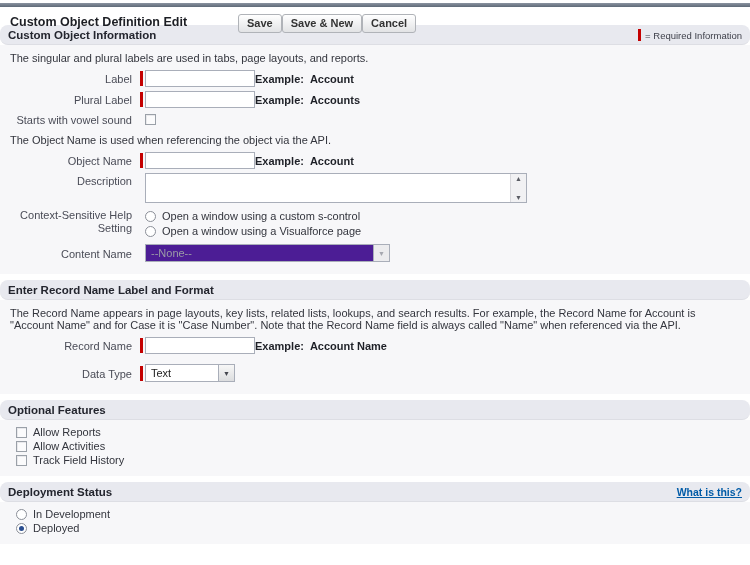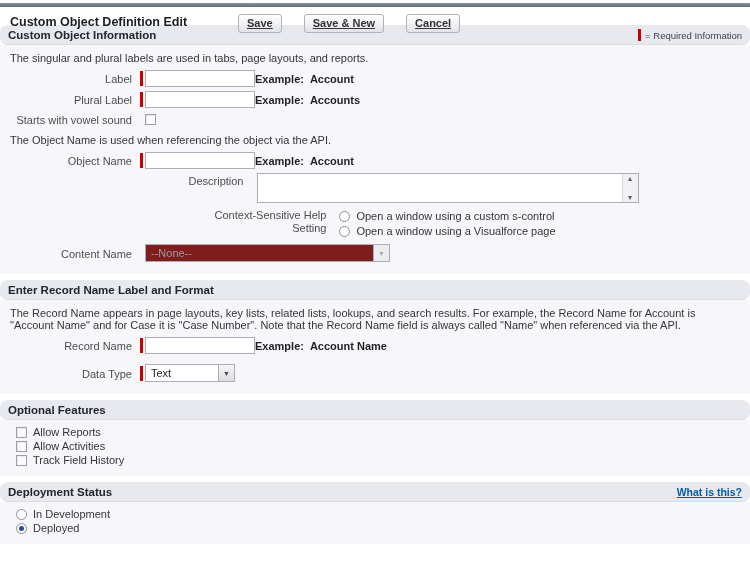"Save" .btn-group { gap: 22px -> 0; text-decoration: underline -> none }
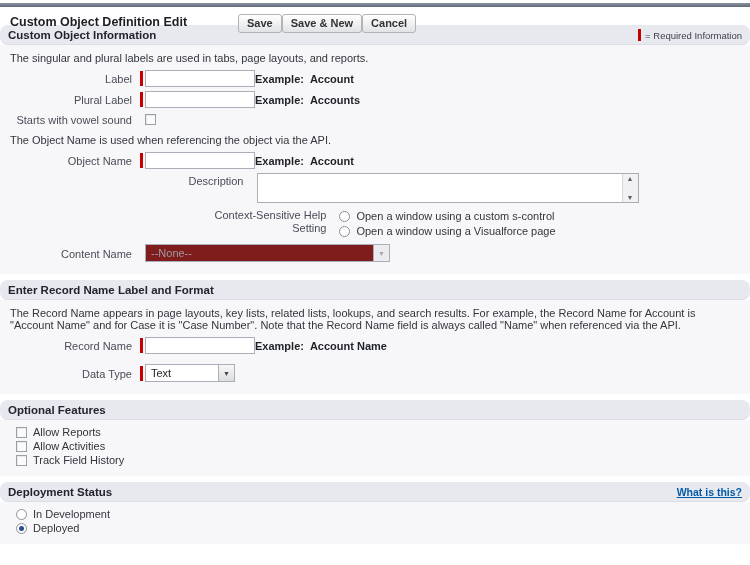"Description" .frow.top { justify-content: center -> none }
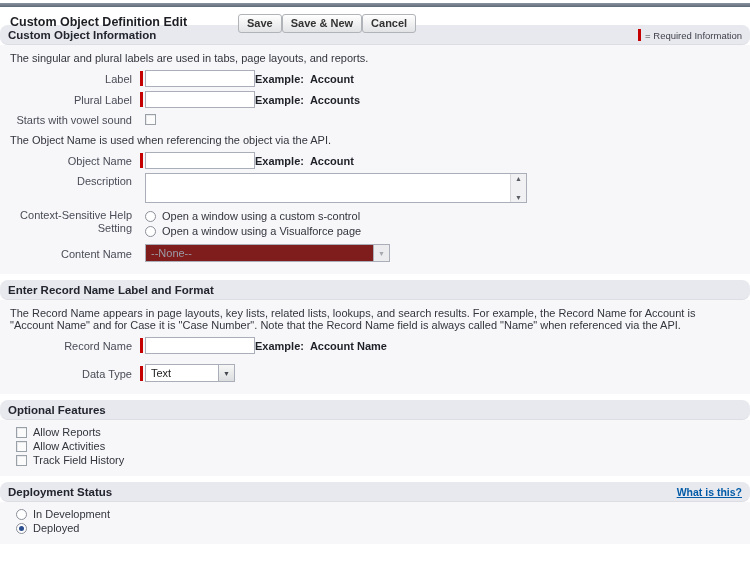"--None--" .sel.disabled { background: #7f1d1d -> #4c1d95 }
